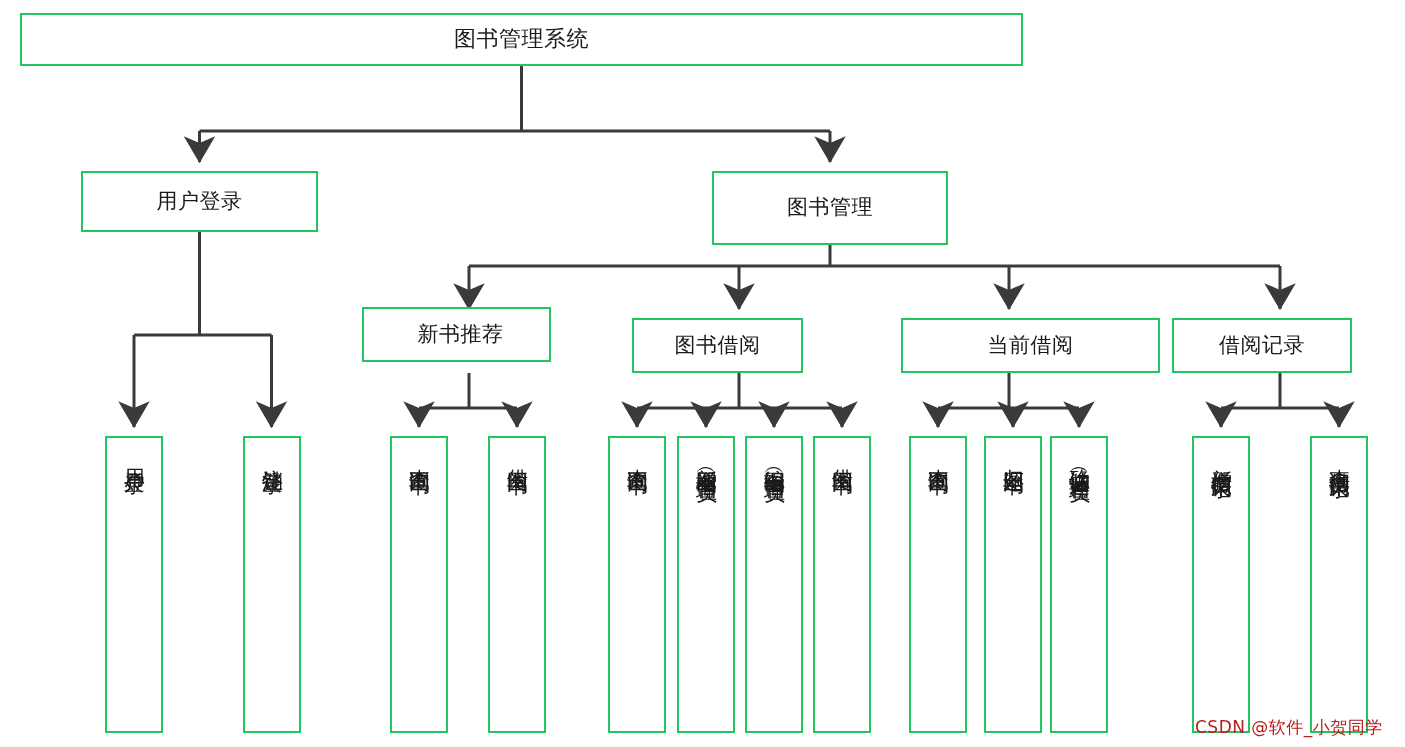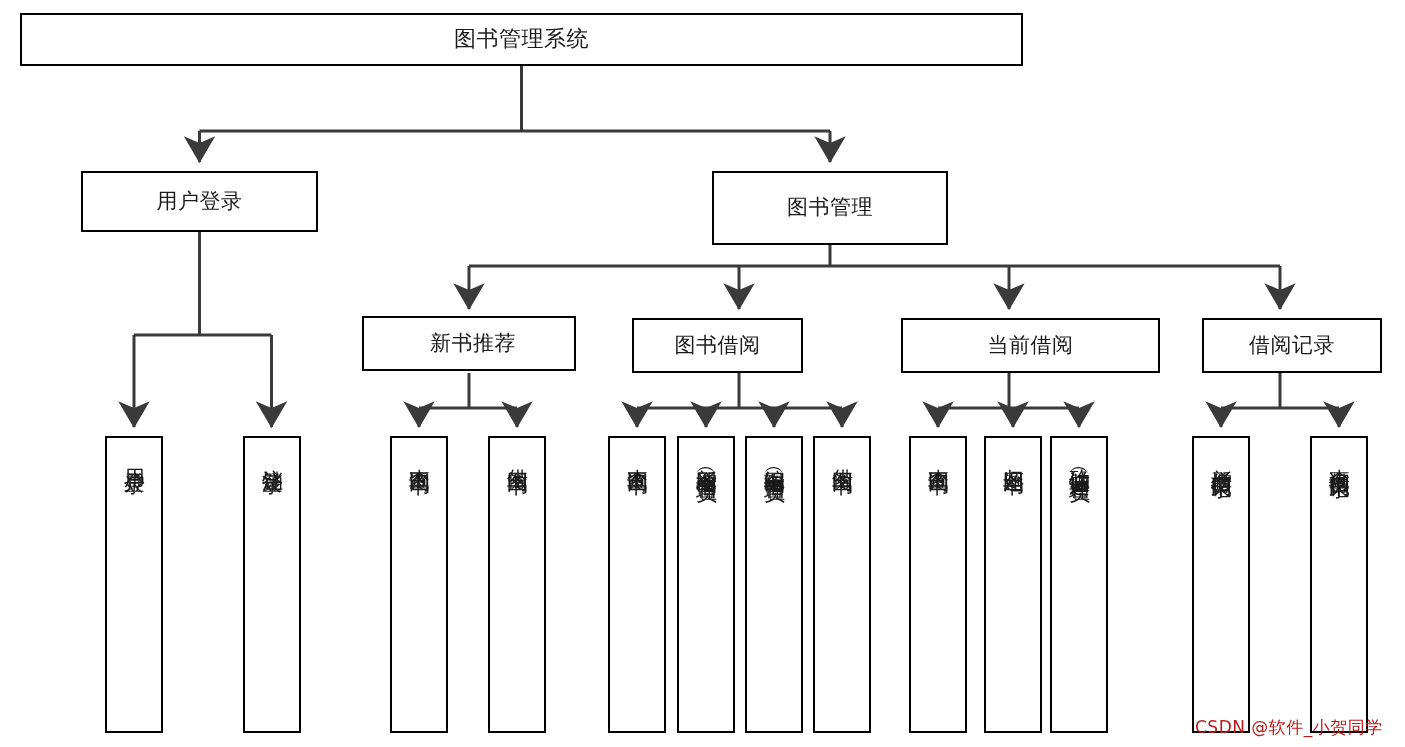"图书管理系统" .node { border: 2px solid #000000 -> 2px solid #22c55e }
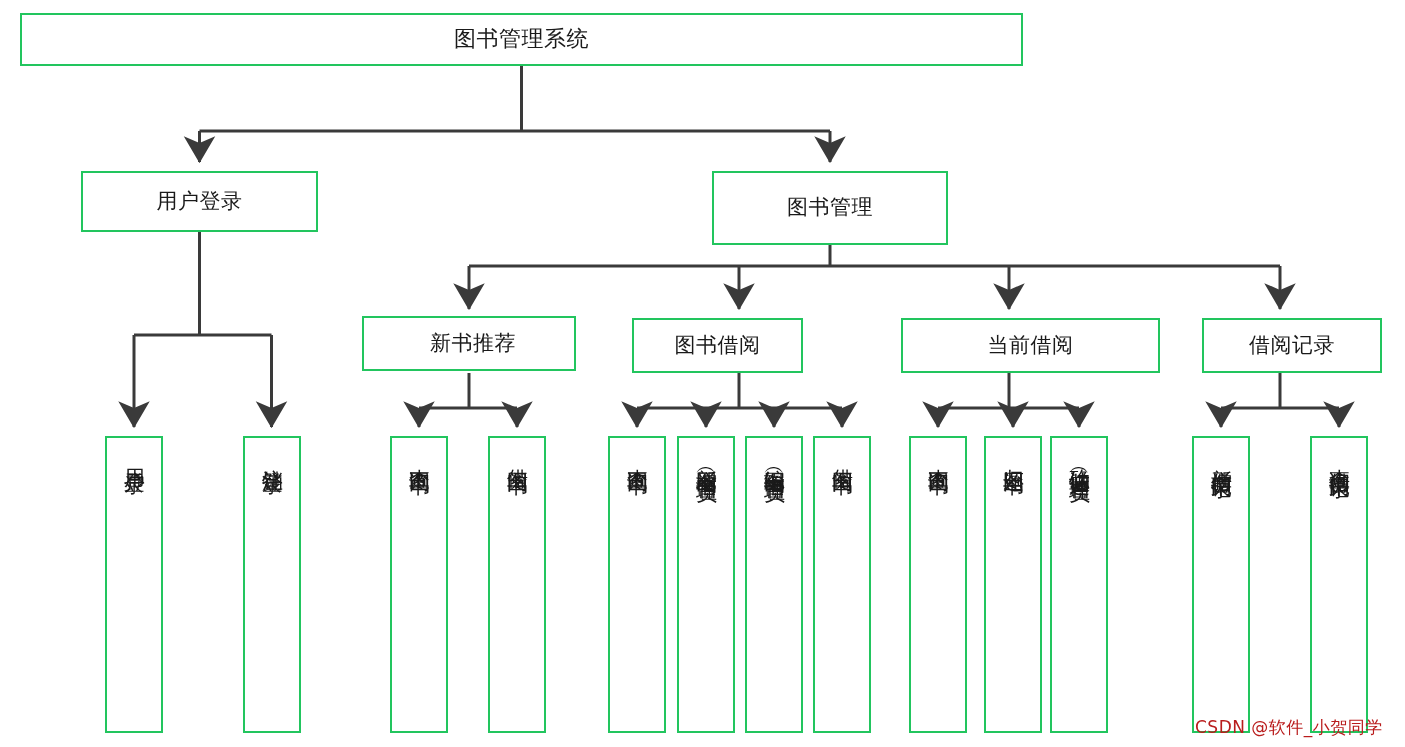"新书推荐" div.node { top: 316px -> 307px; width: 214px -> 189px }
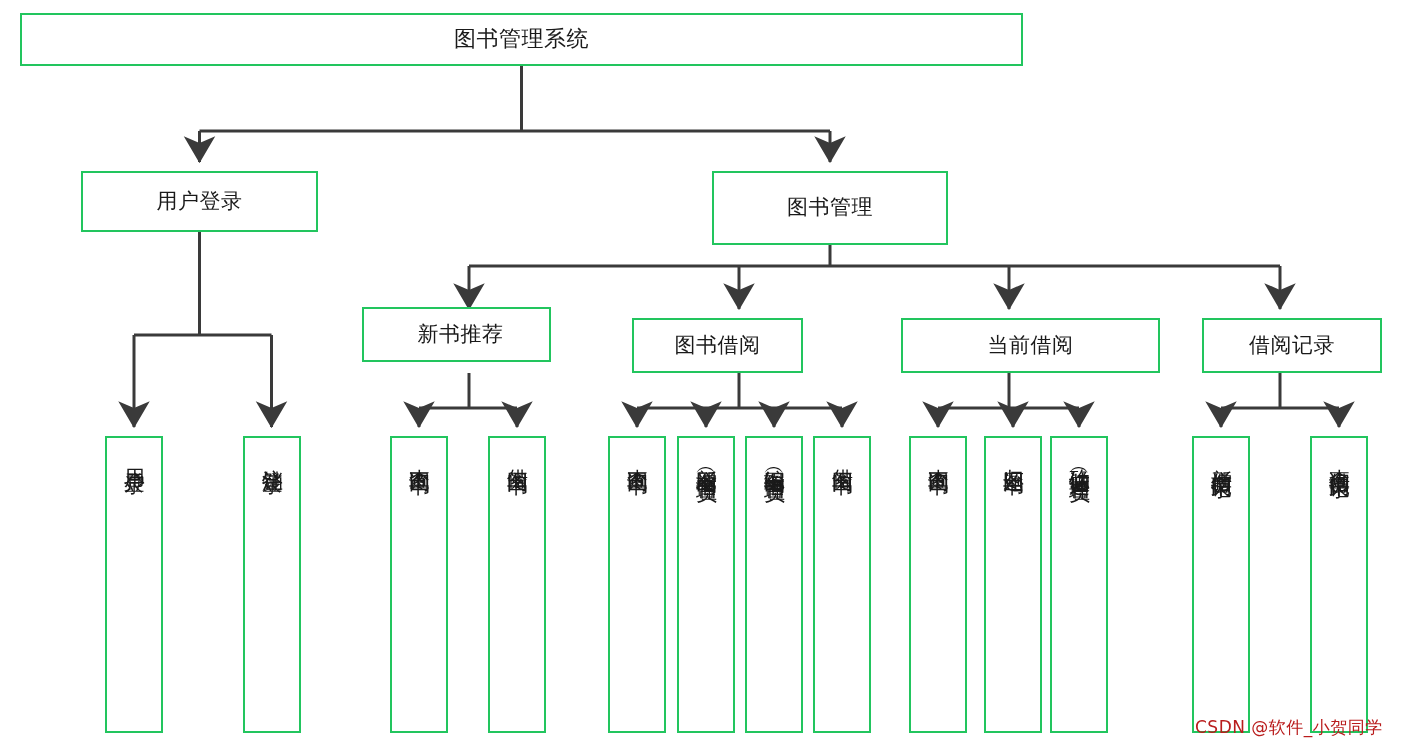"借阅记录" div.node { margin-left: 30px -> none }
